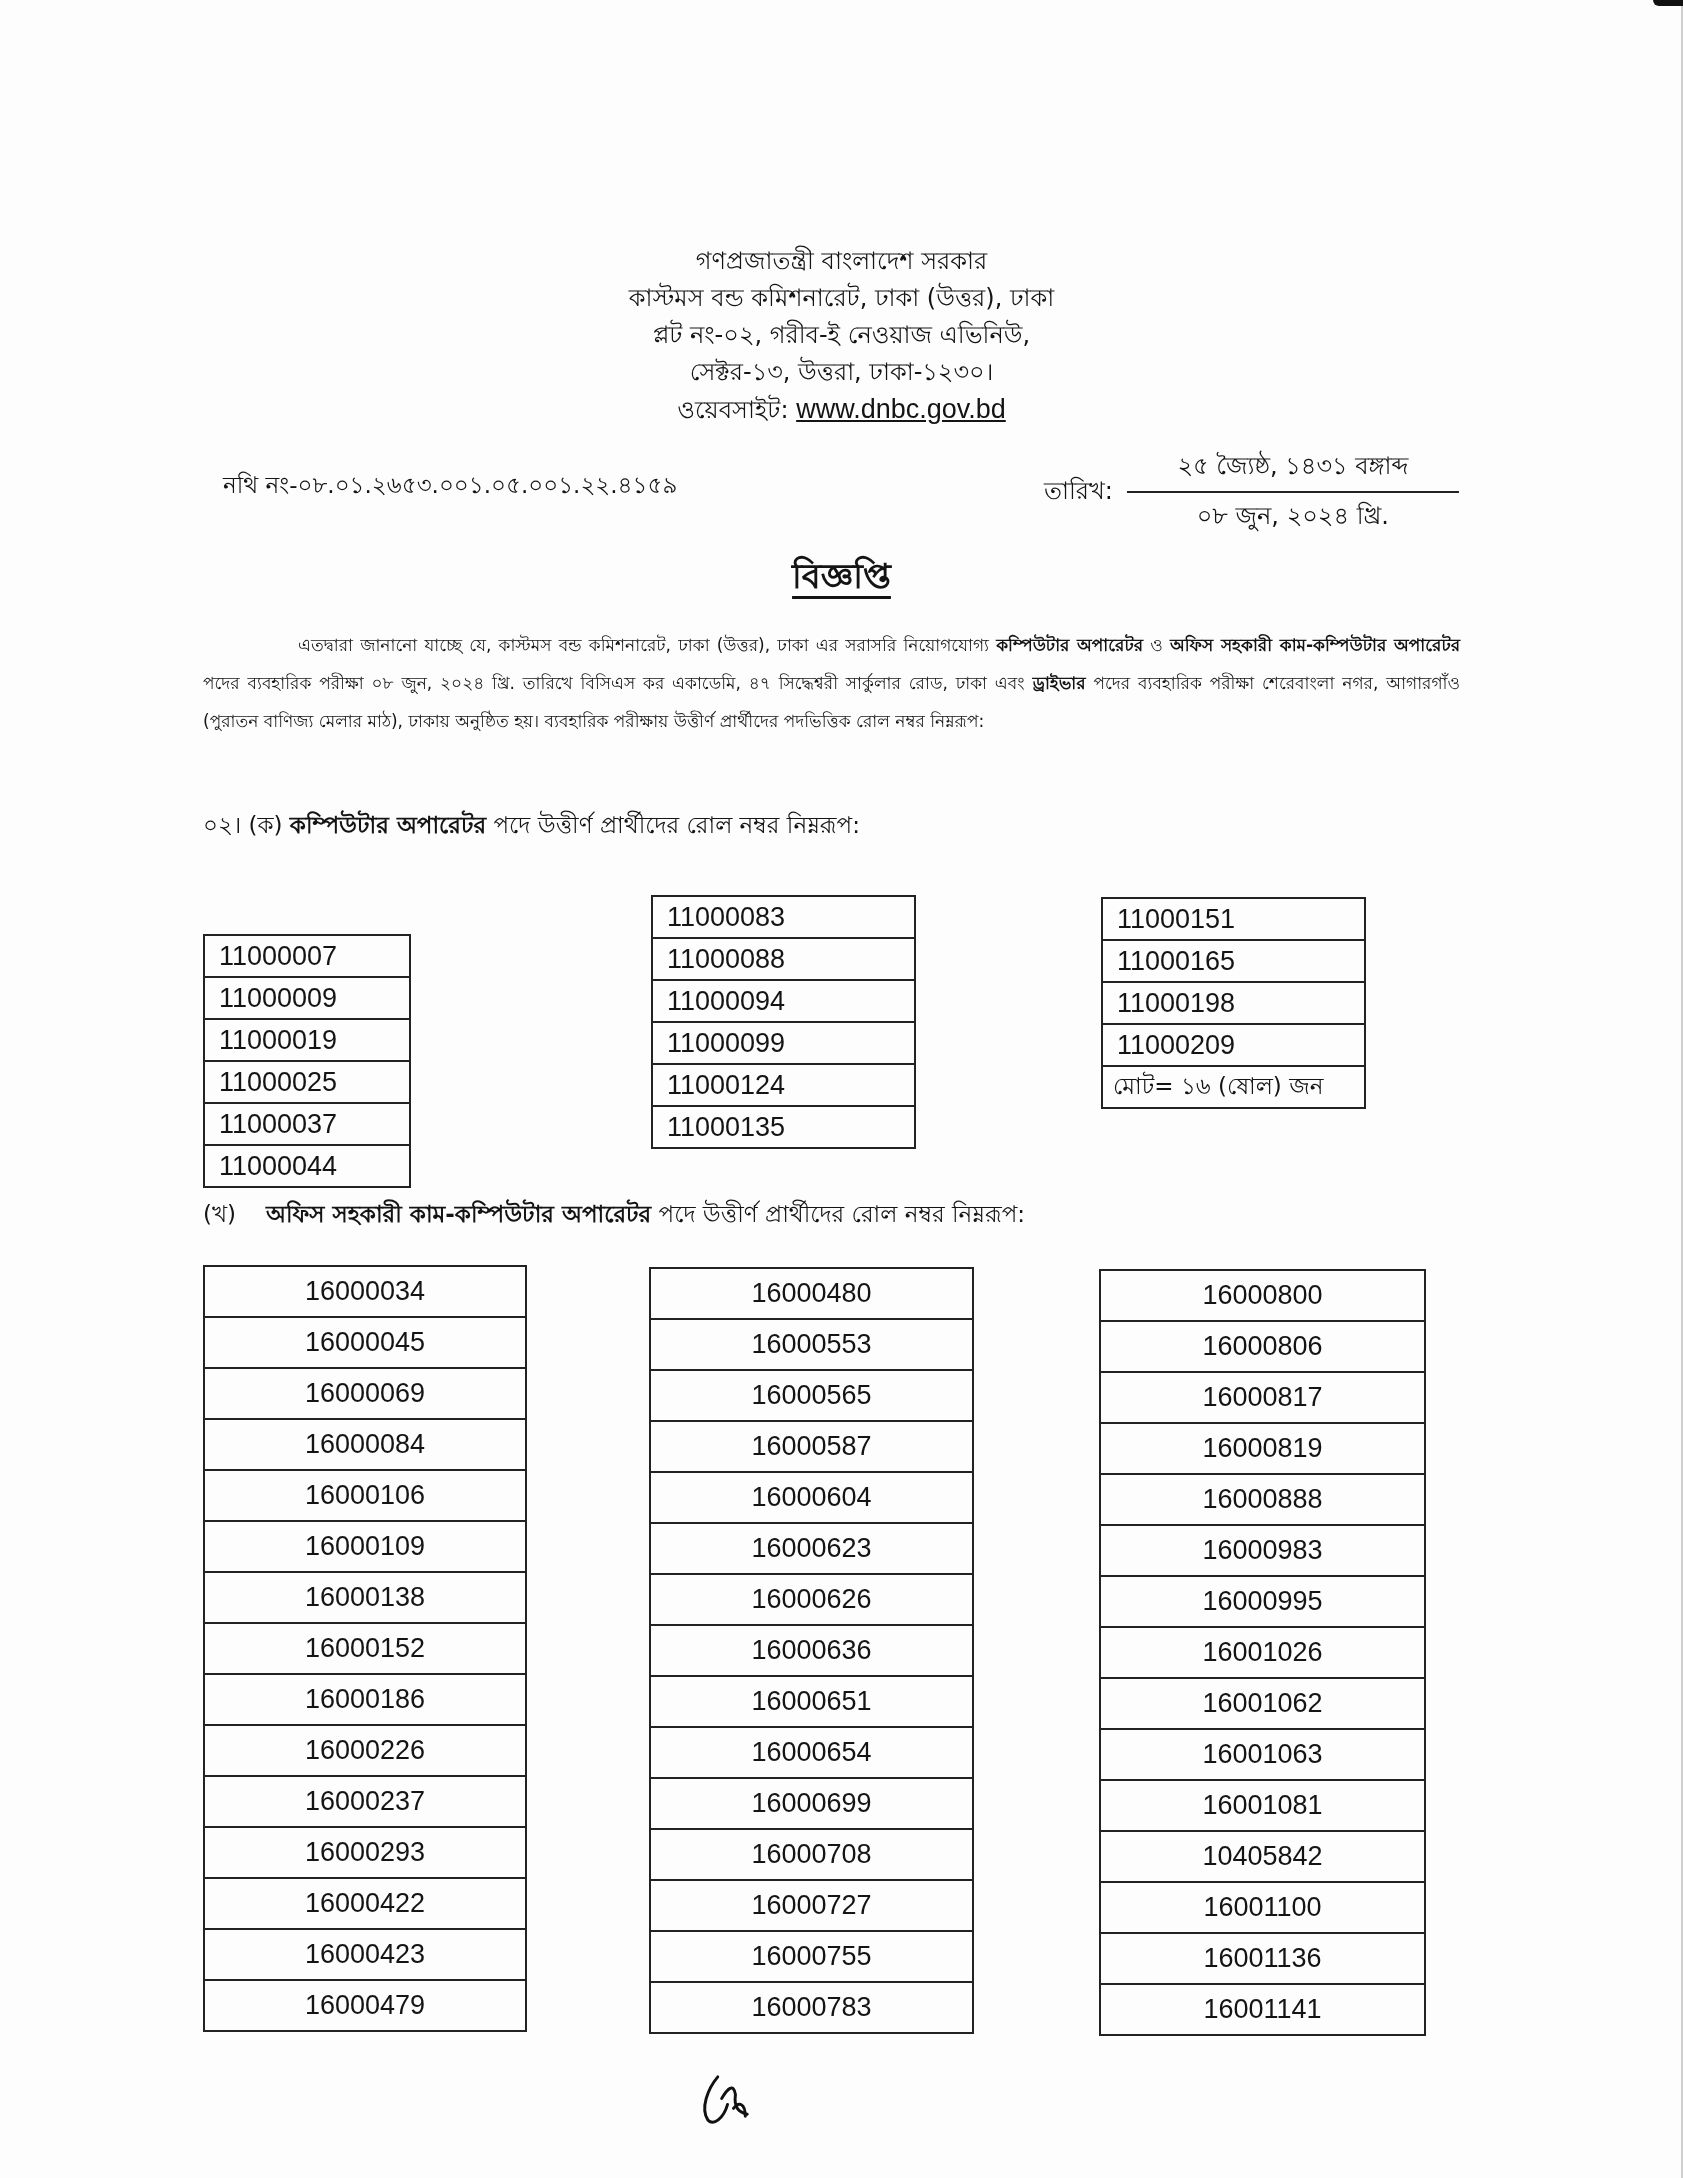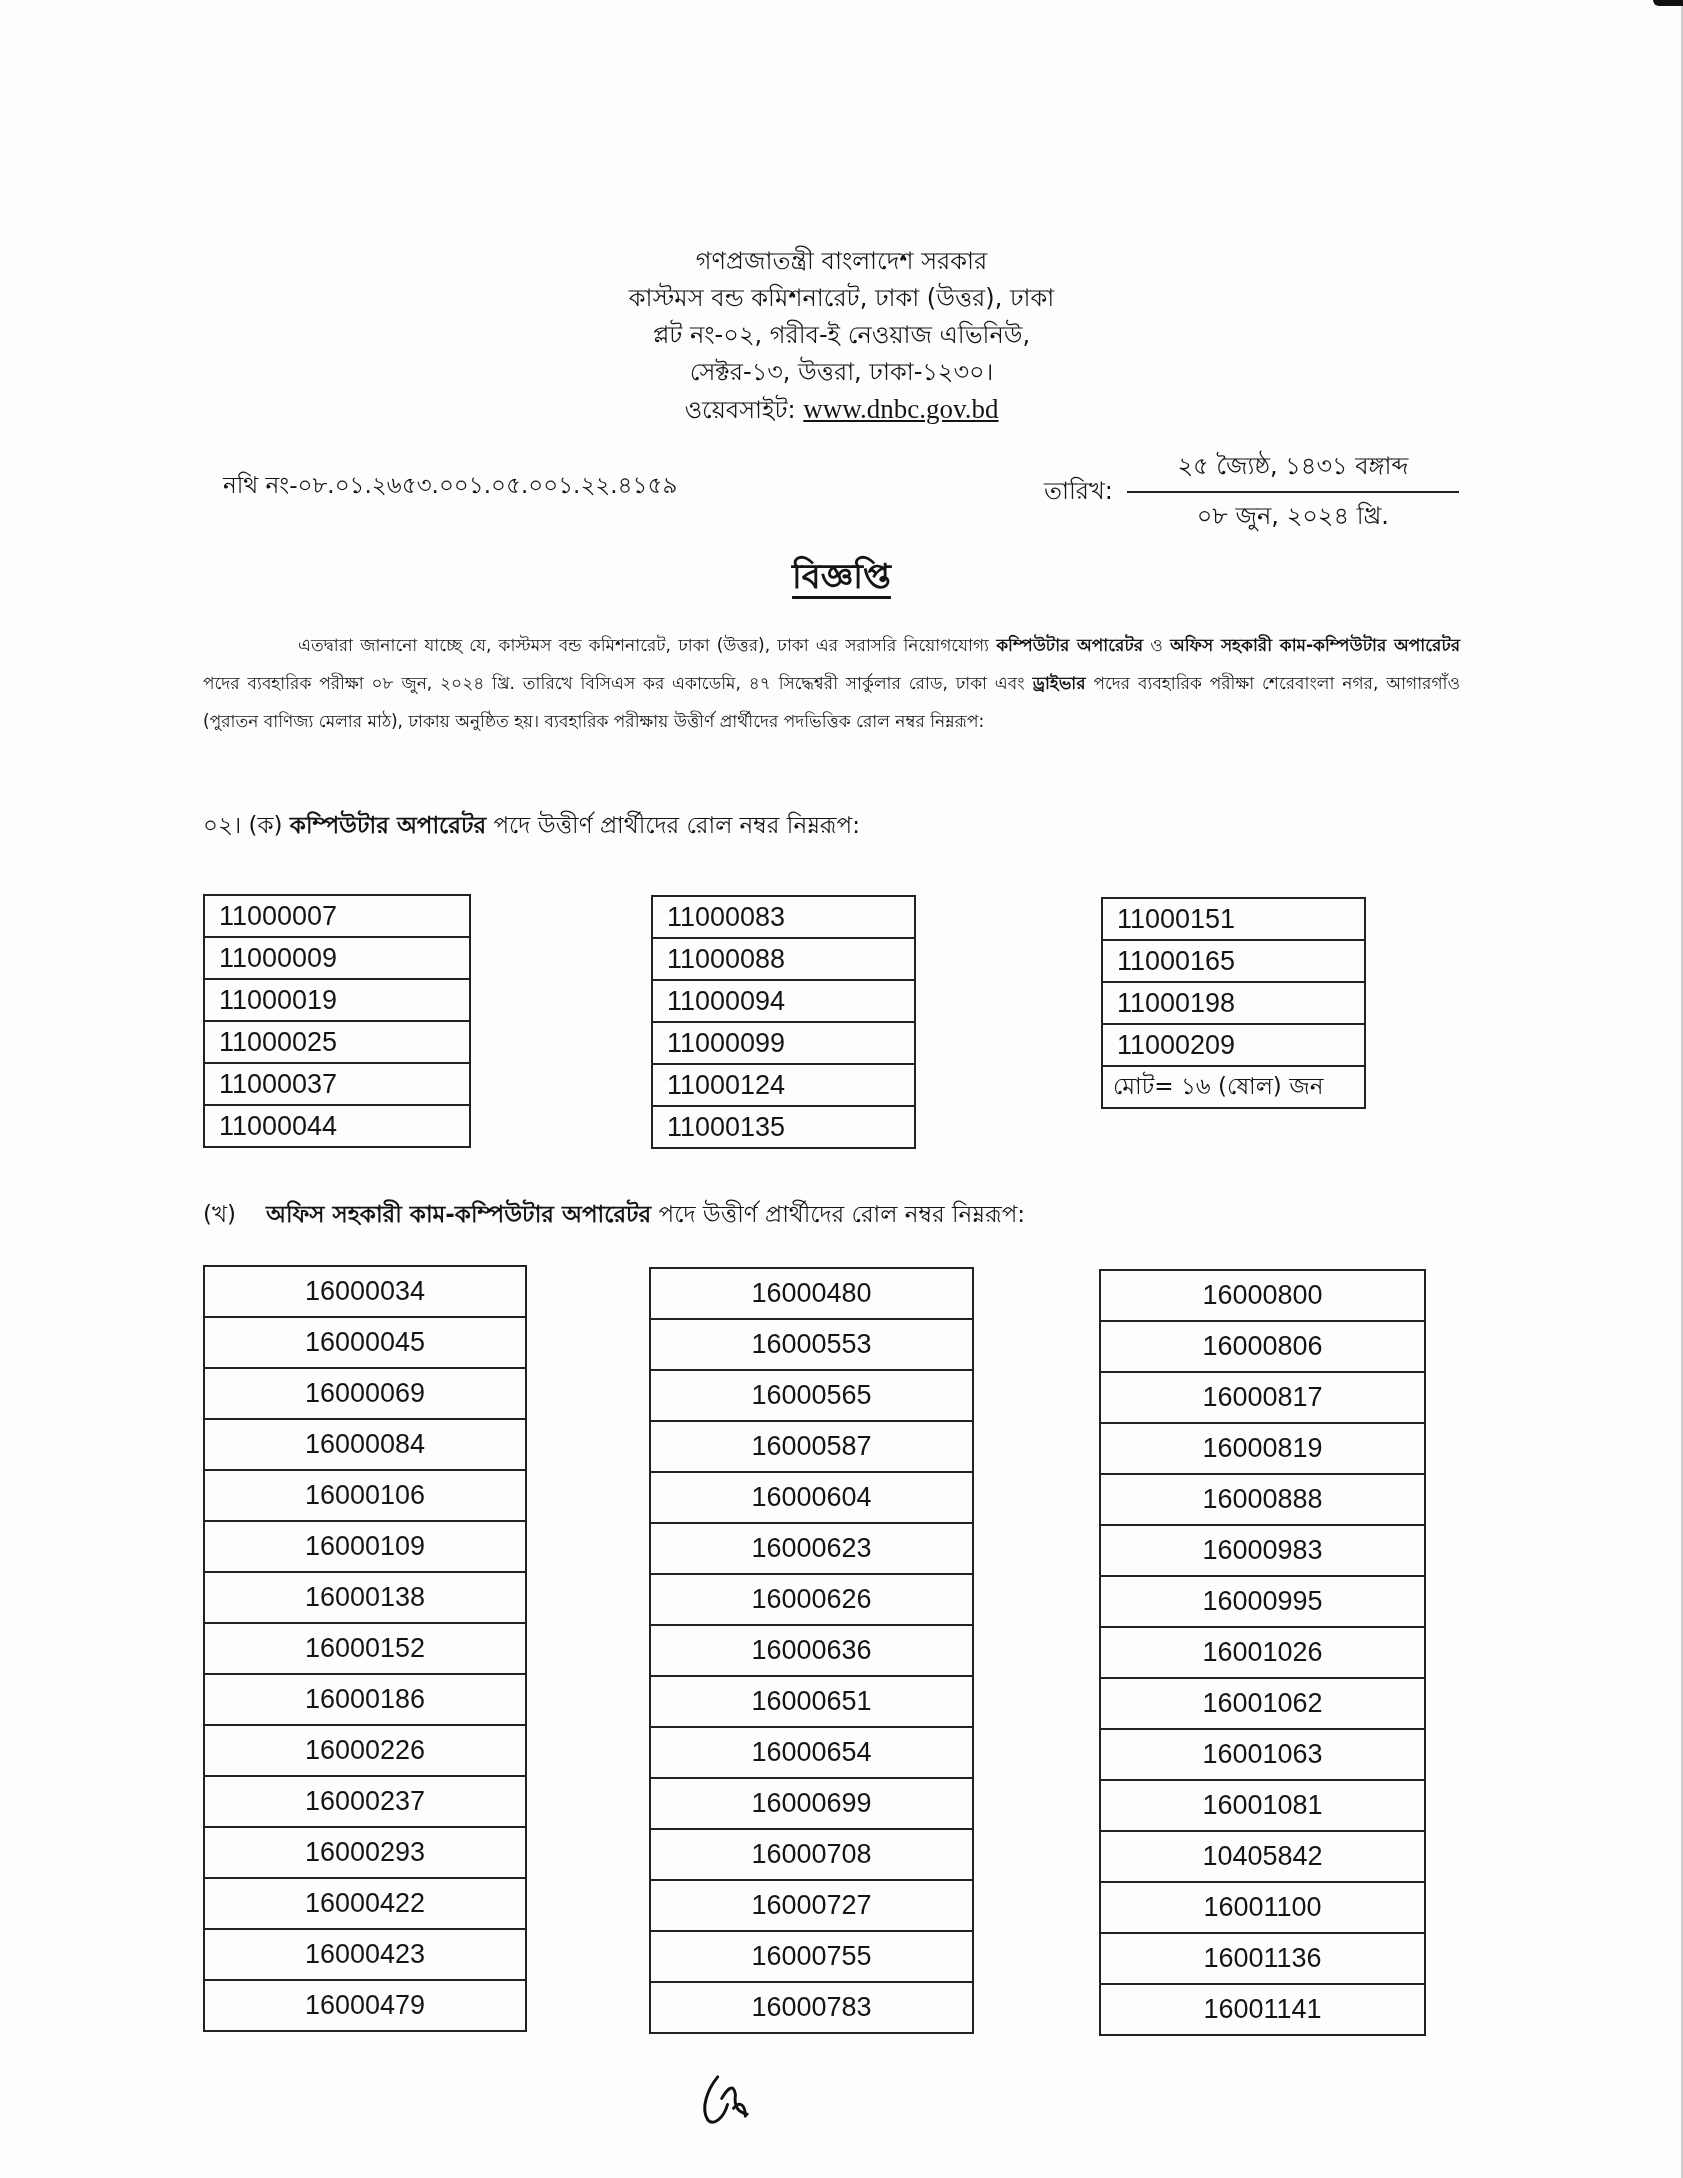"www.dnbc.gov.bd" .header .web-url { font-family: Liberation Serif, serif -> Liberation Sans, sans-serif }
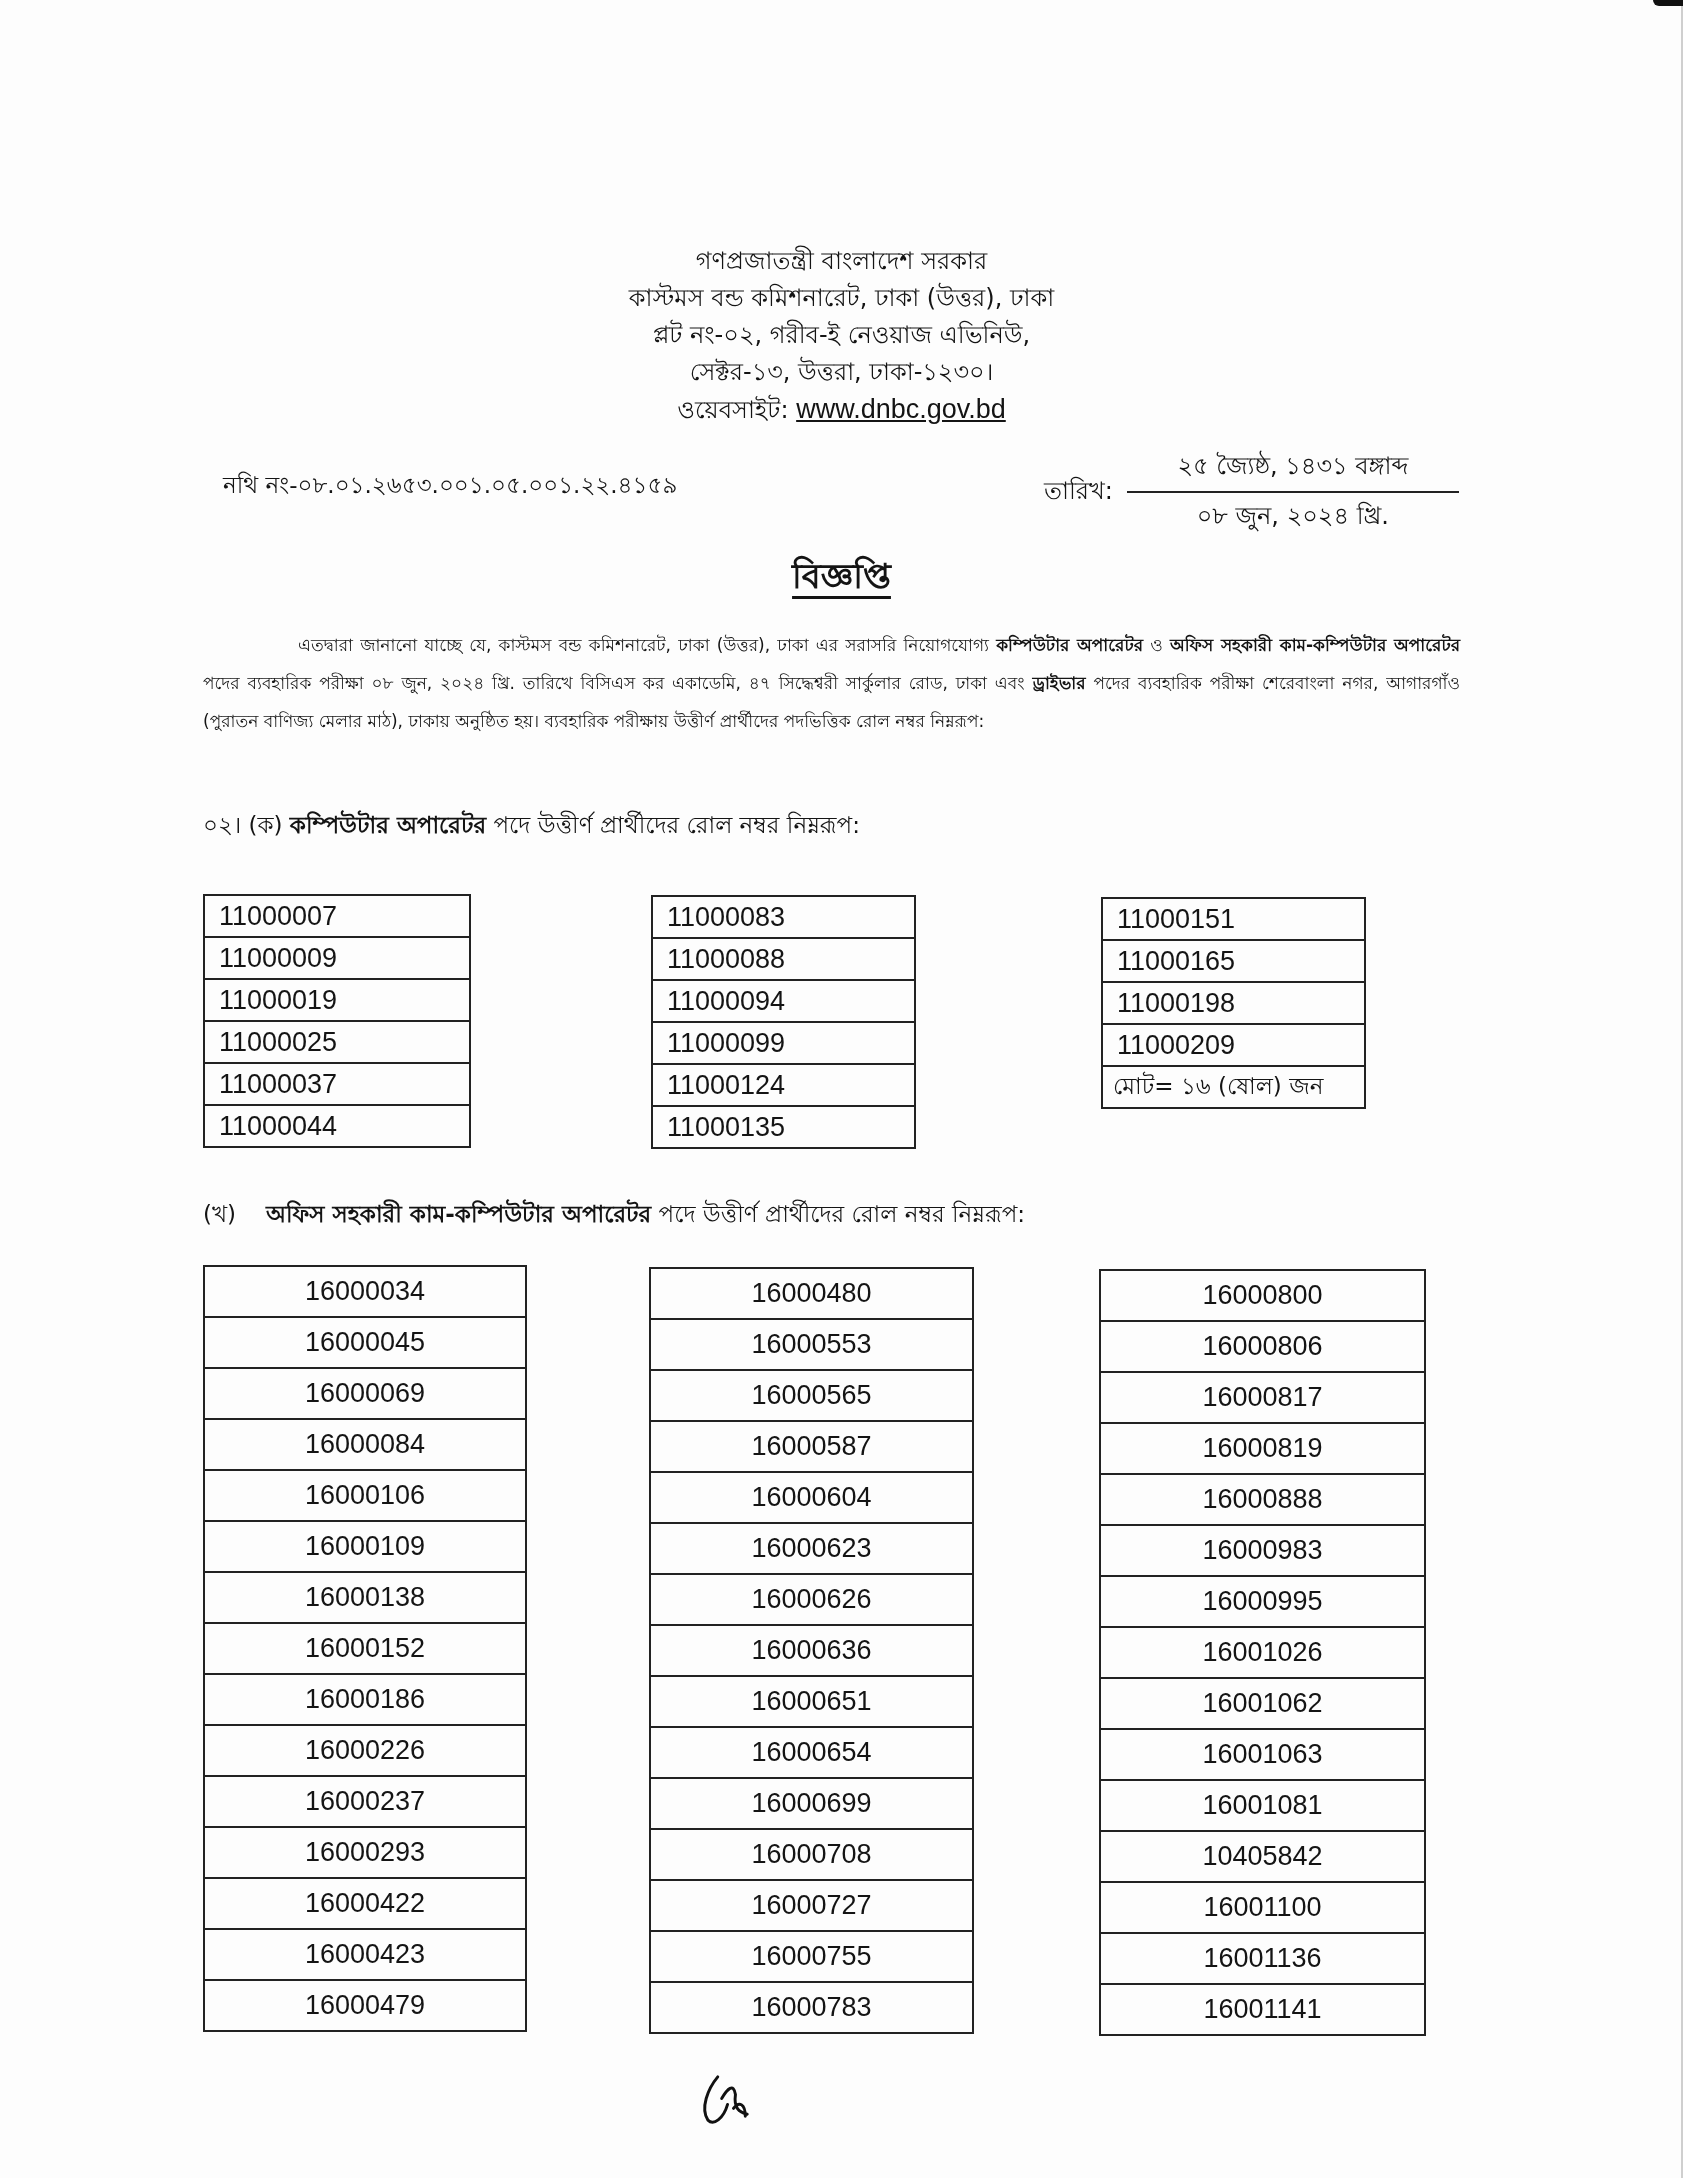"11000007" table.roll { top: 894px -> 934px; width: 268px -> 208px }
